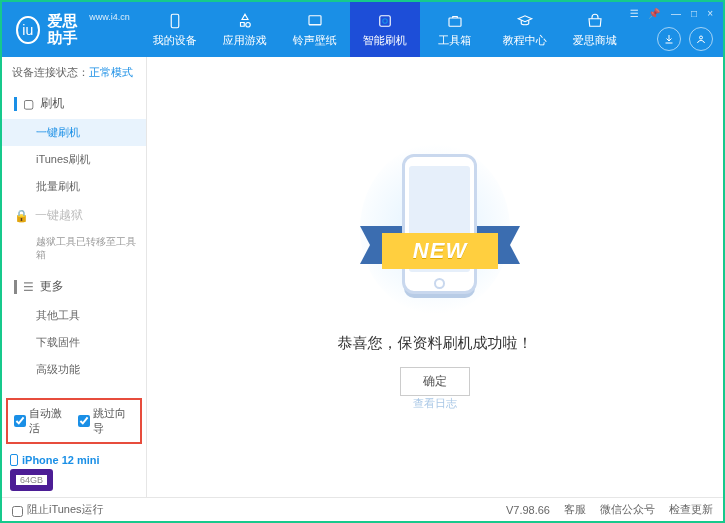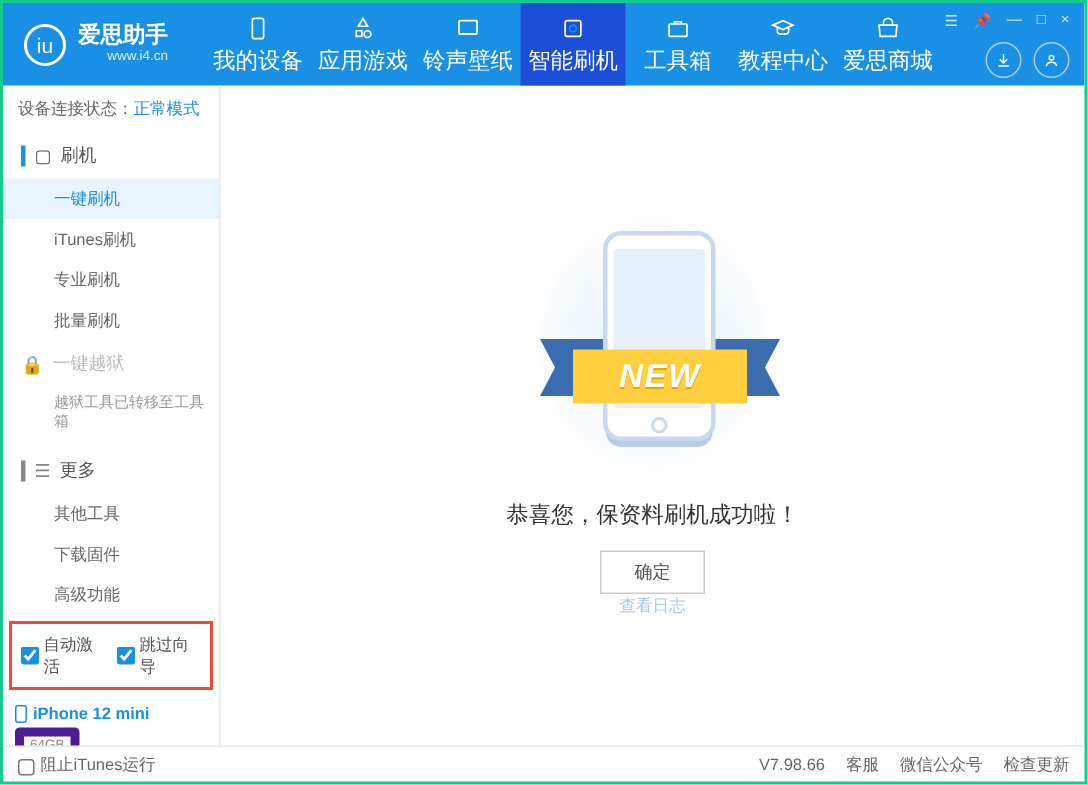"爱思助手" .brand-text { align-items: flex-end -> none; flex-direction: column -> row }
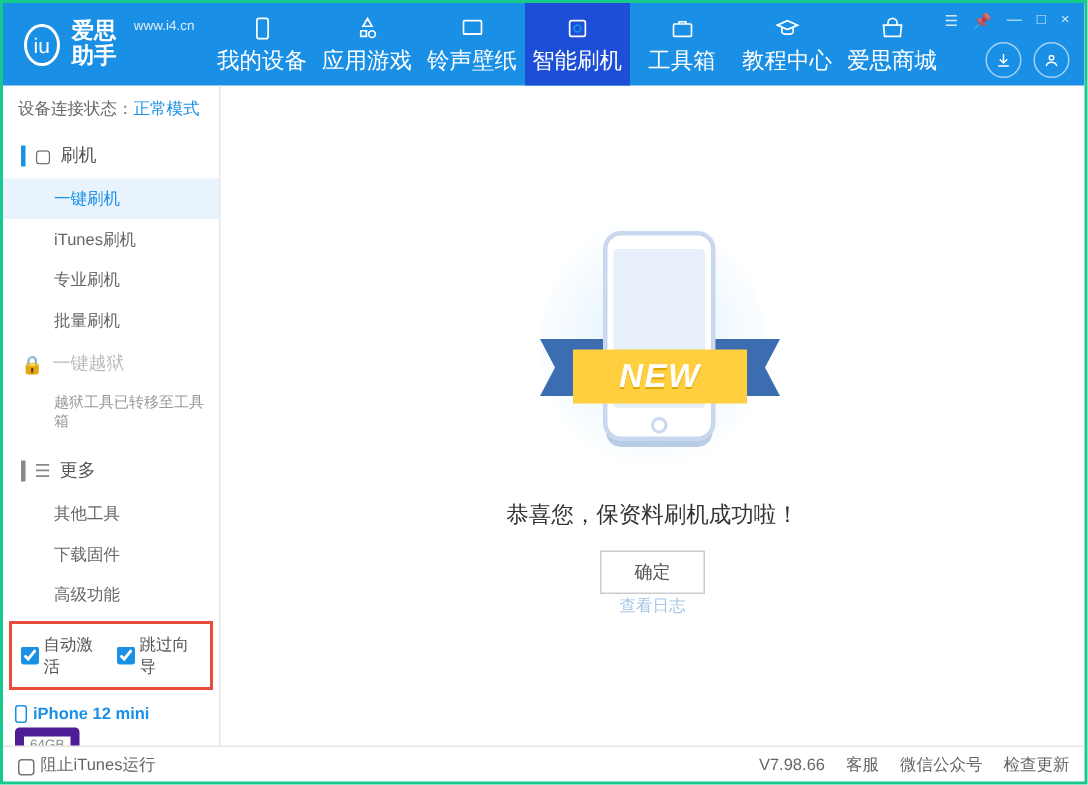"我的设备" .nav-item { font-size: 15px -> 11px }
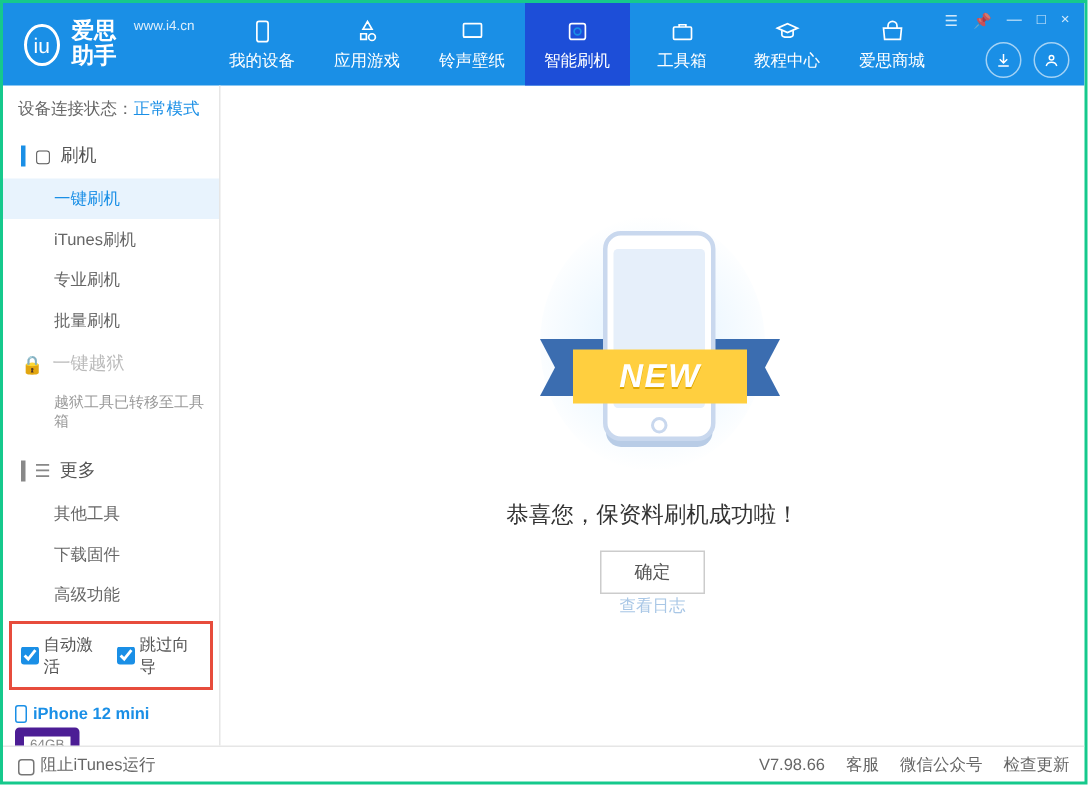"专业刷机" div.side-sub { html: <div>专业刷机</div> -> none }
